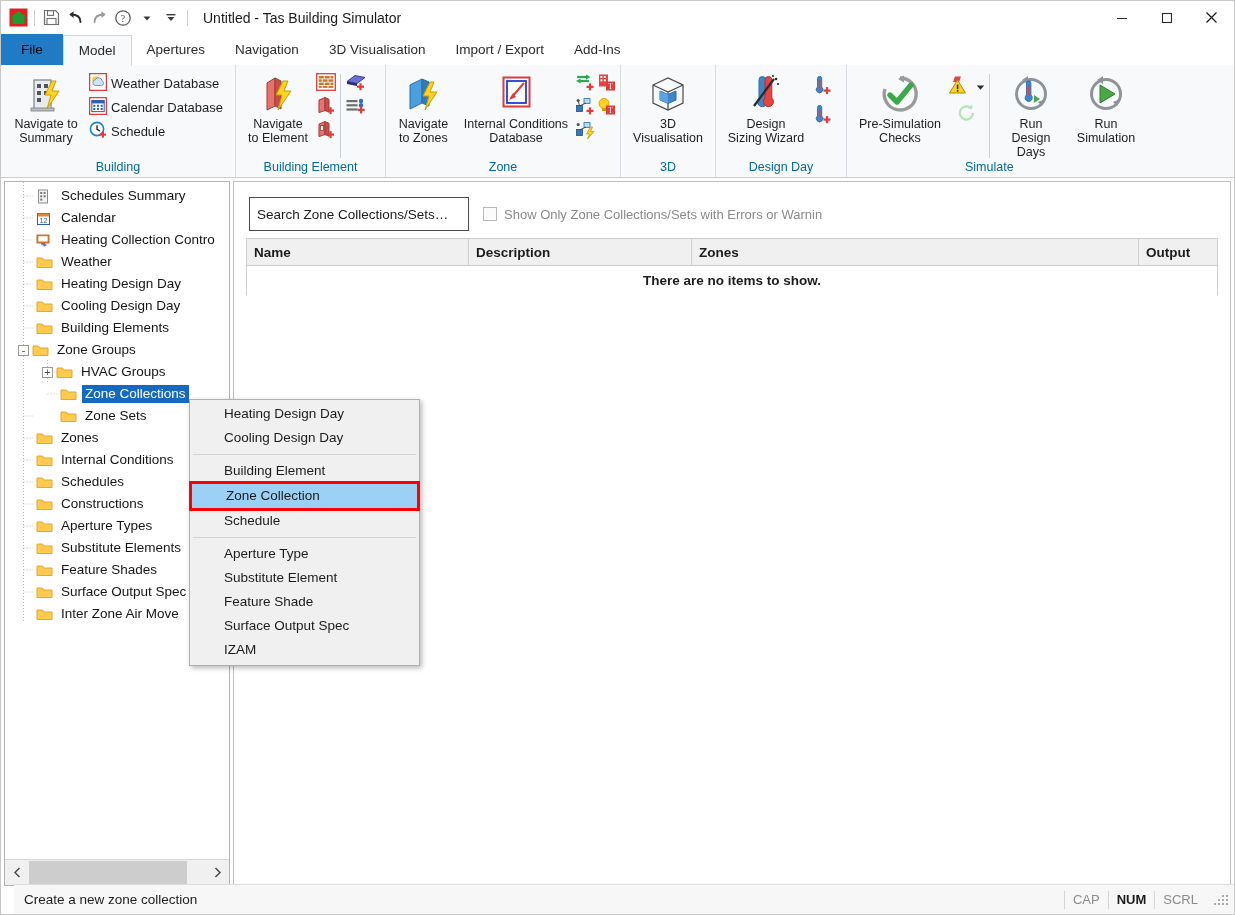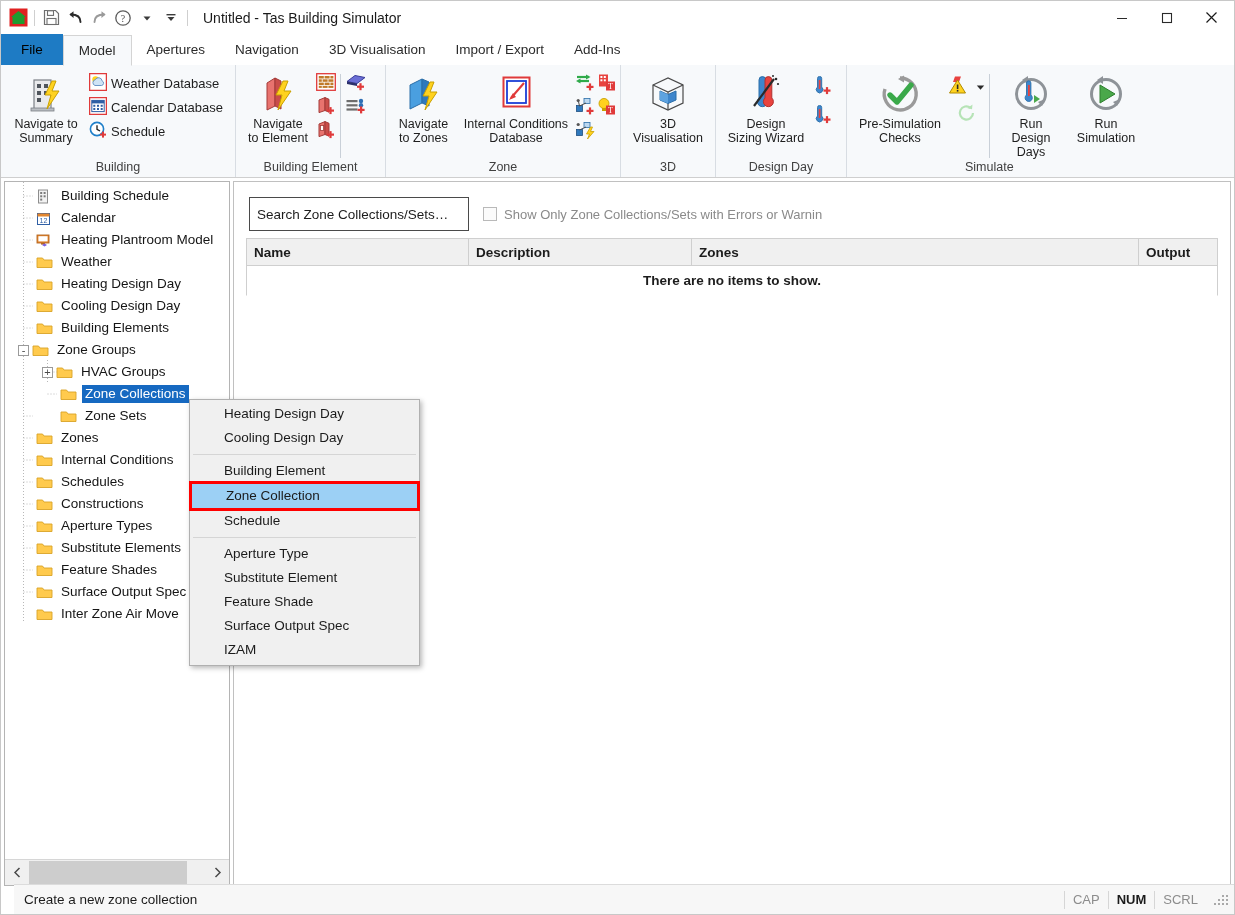"Building" .rgroup-title { color: #404040 -> #0369a1 }
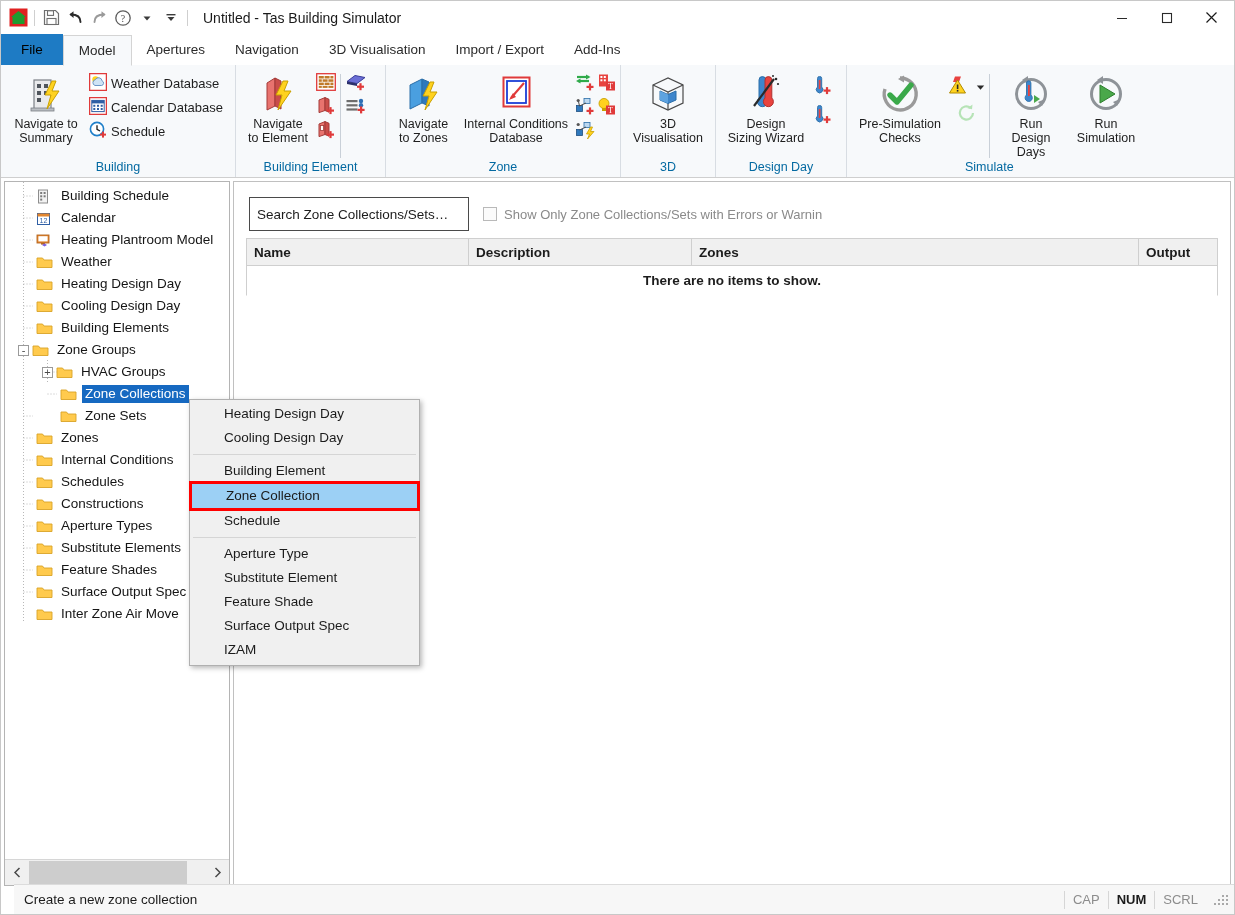"Building Schedule" span.tlabel { text: Building Schedule -> Schedules Summary }
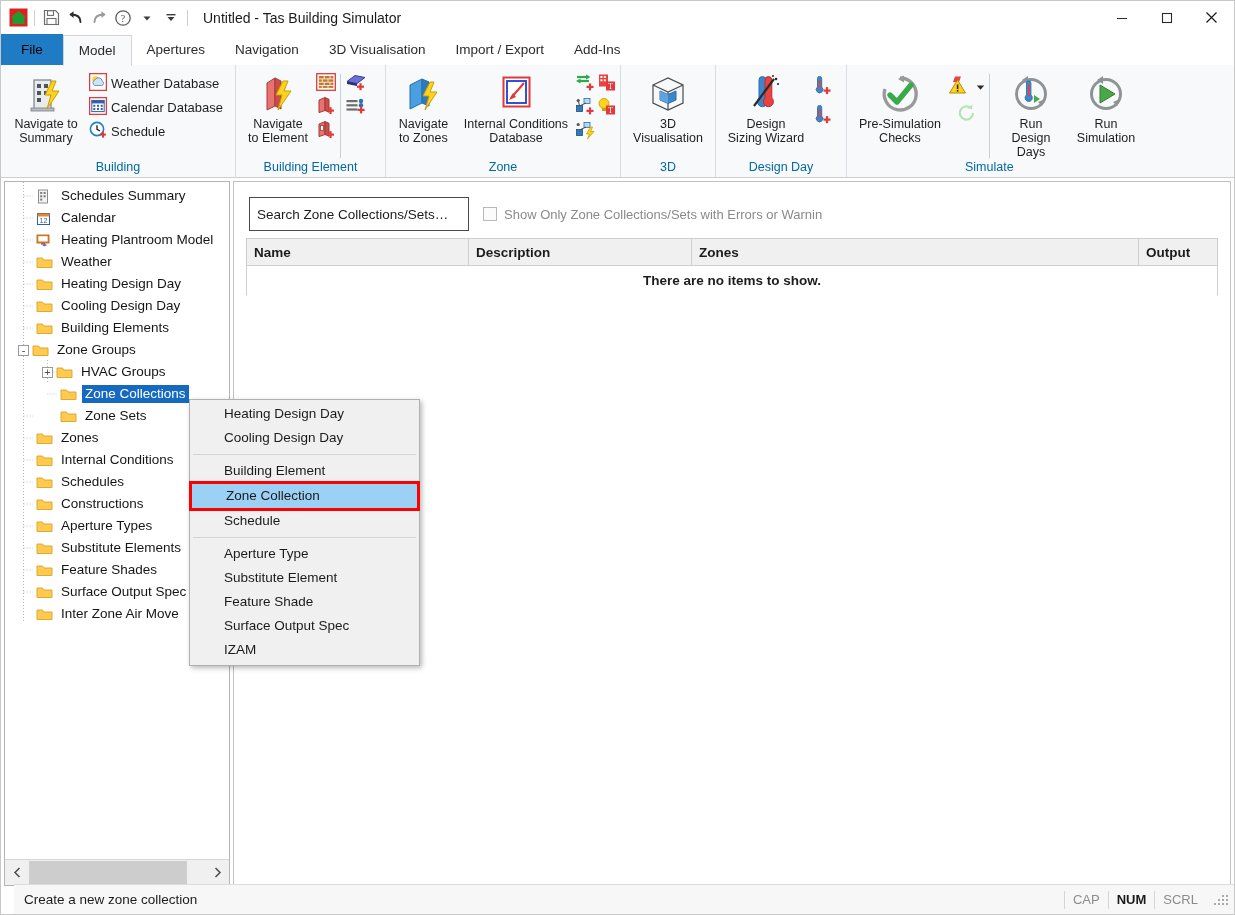"Heating Plantroom Model" span.tlabel { text: Plantroom Model -> Collection Contro }
